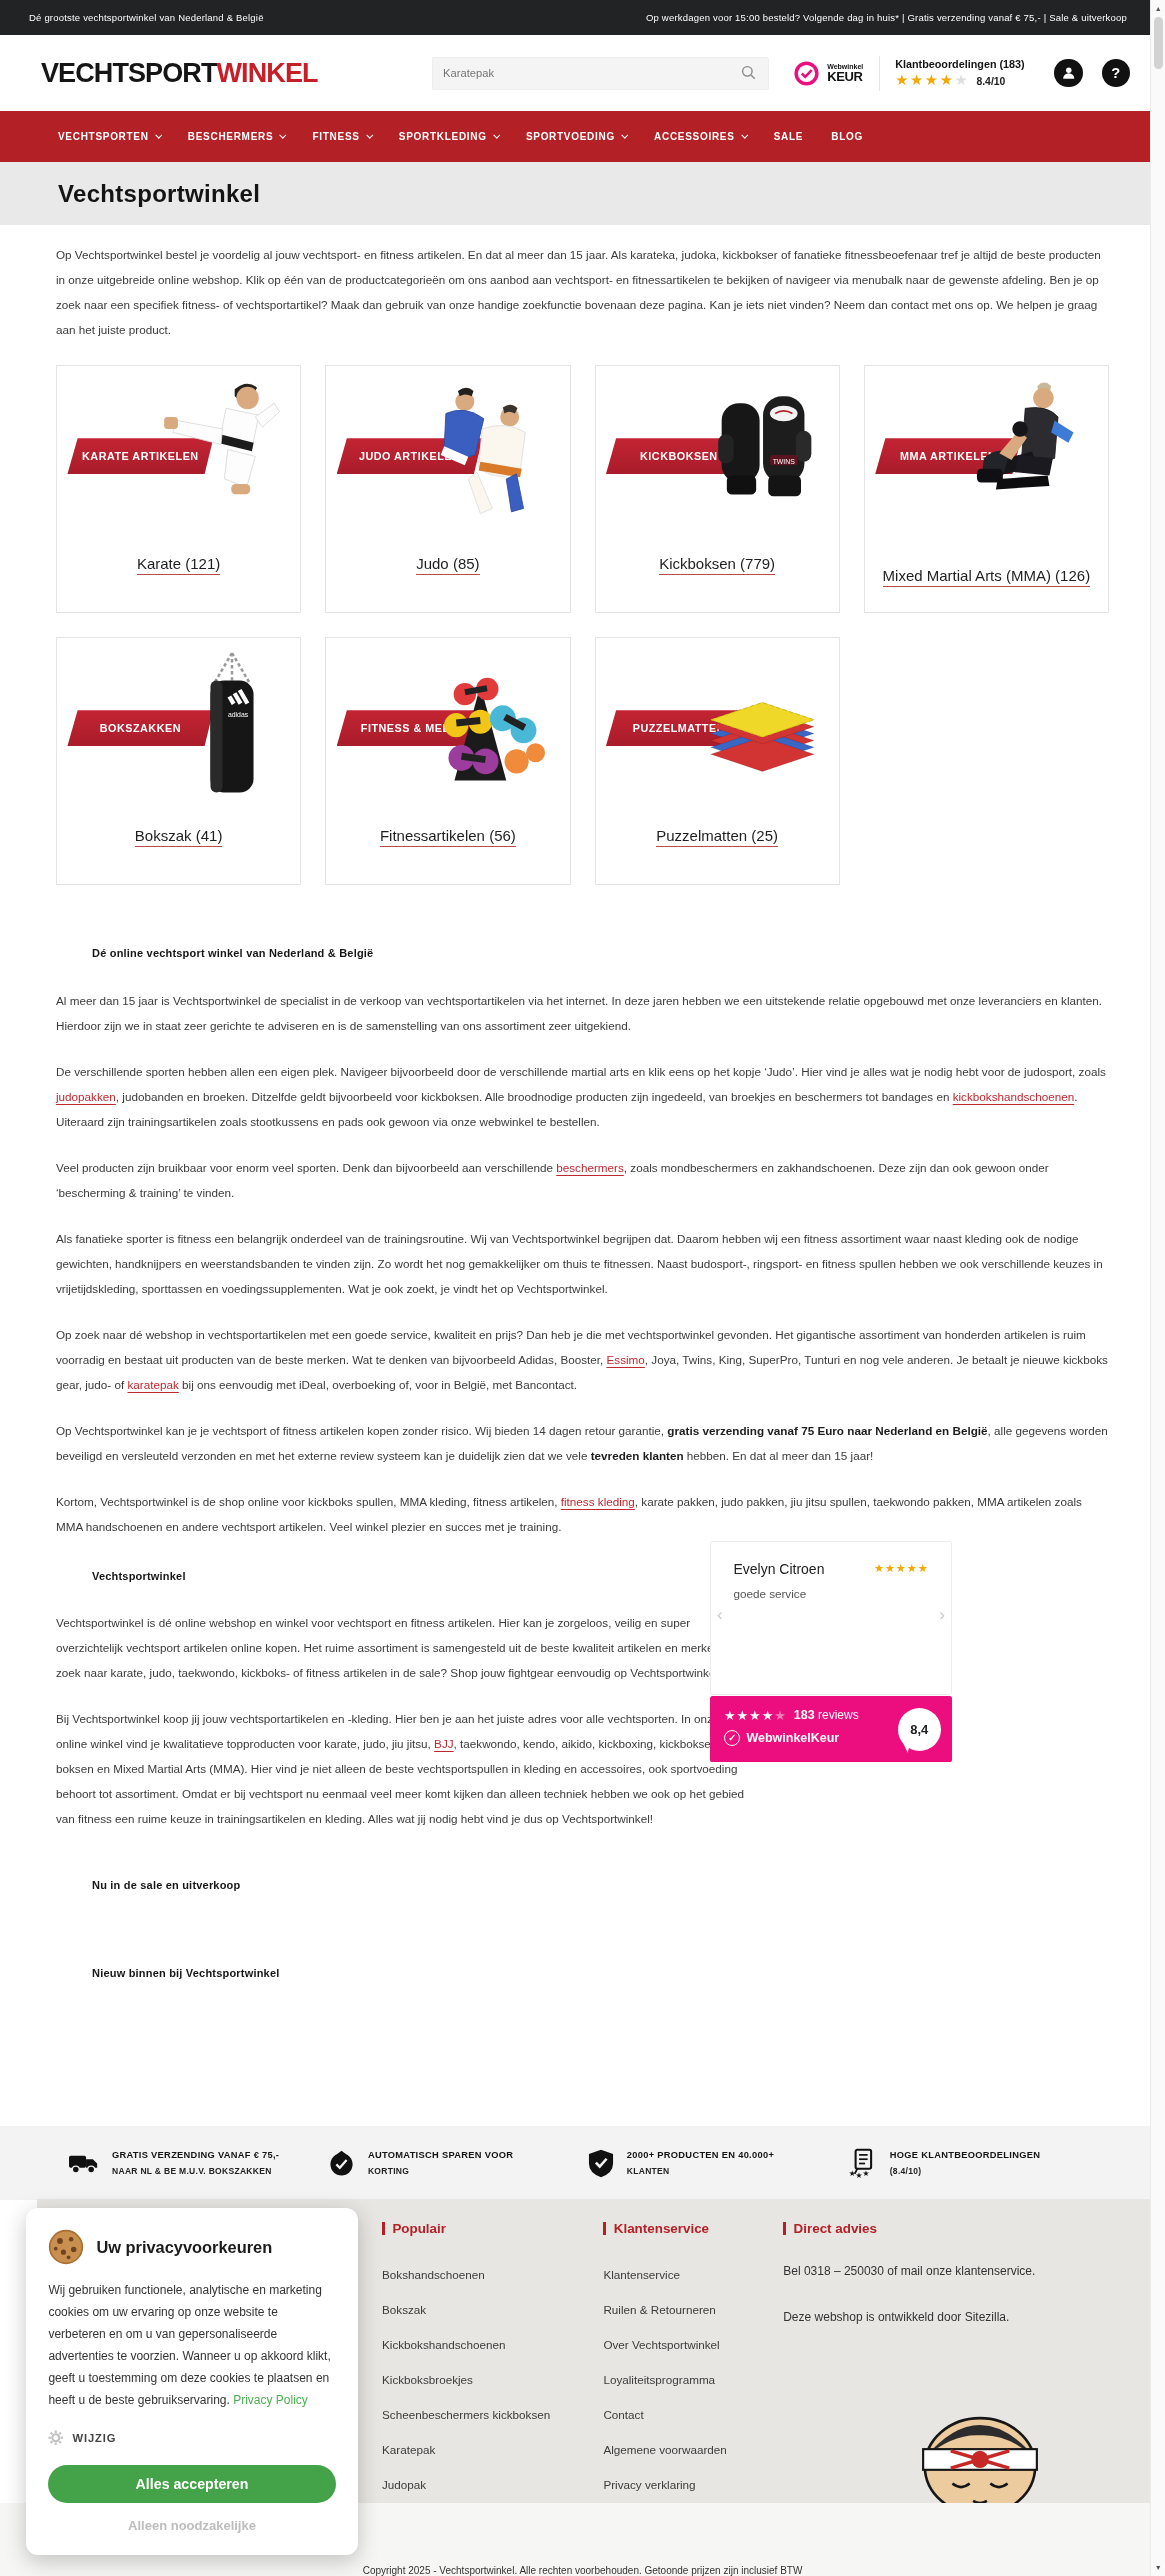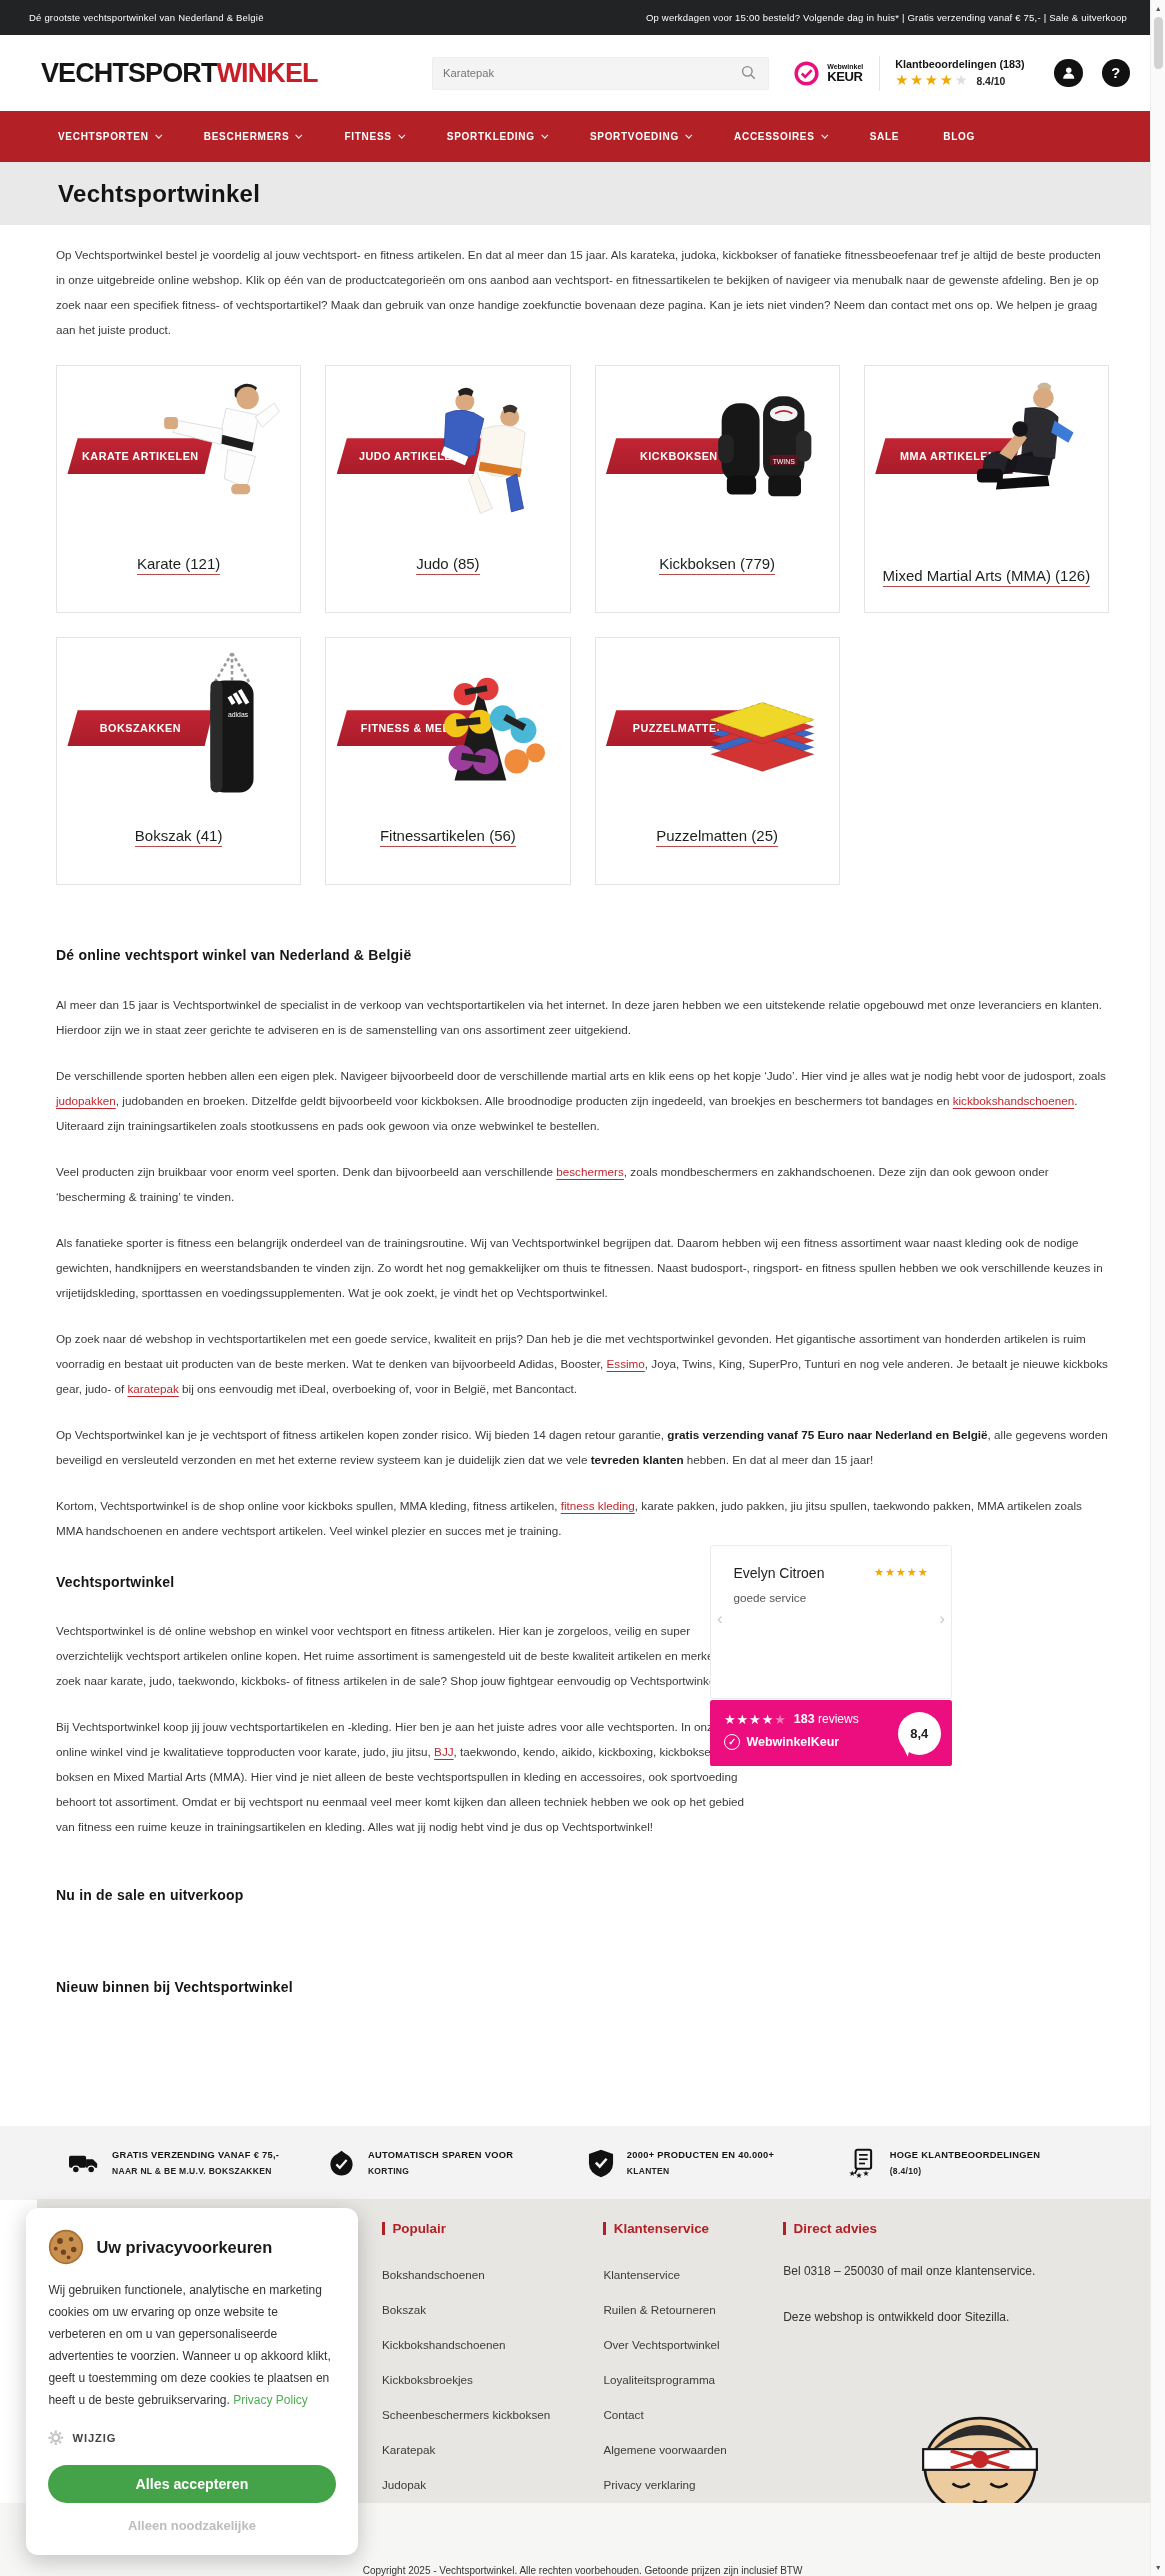"VECHTSPORTEN" .nav { gap: 44px -> 28px }
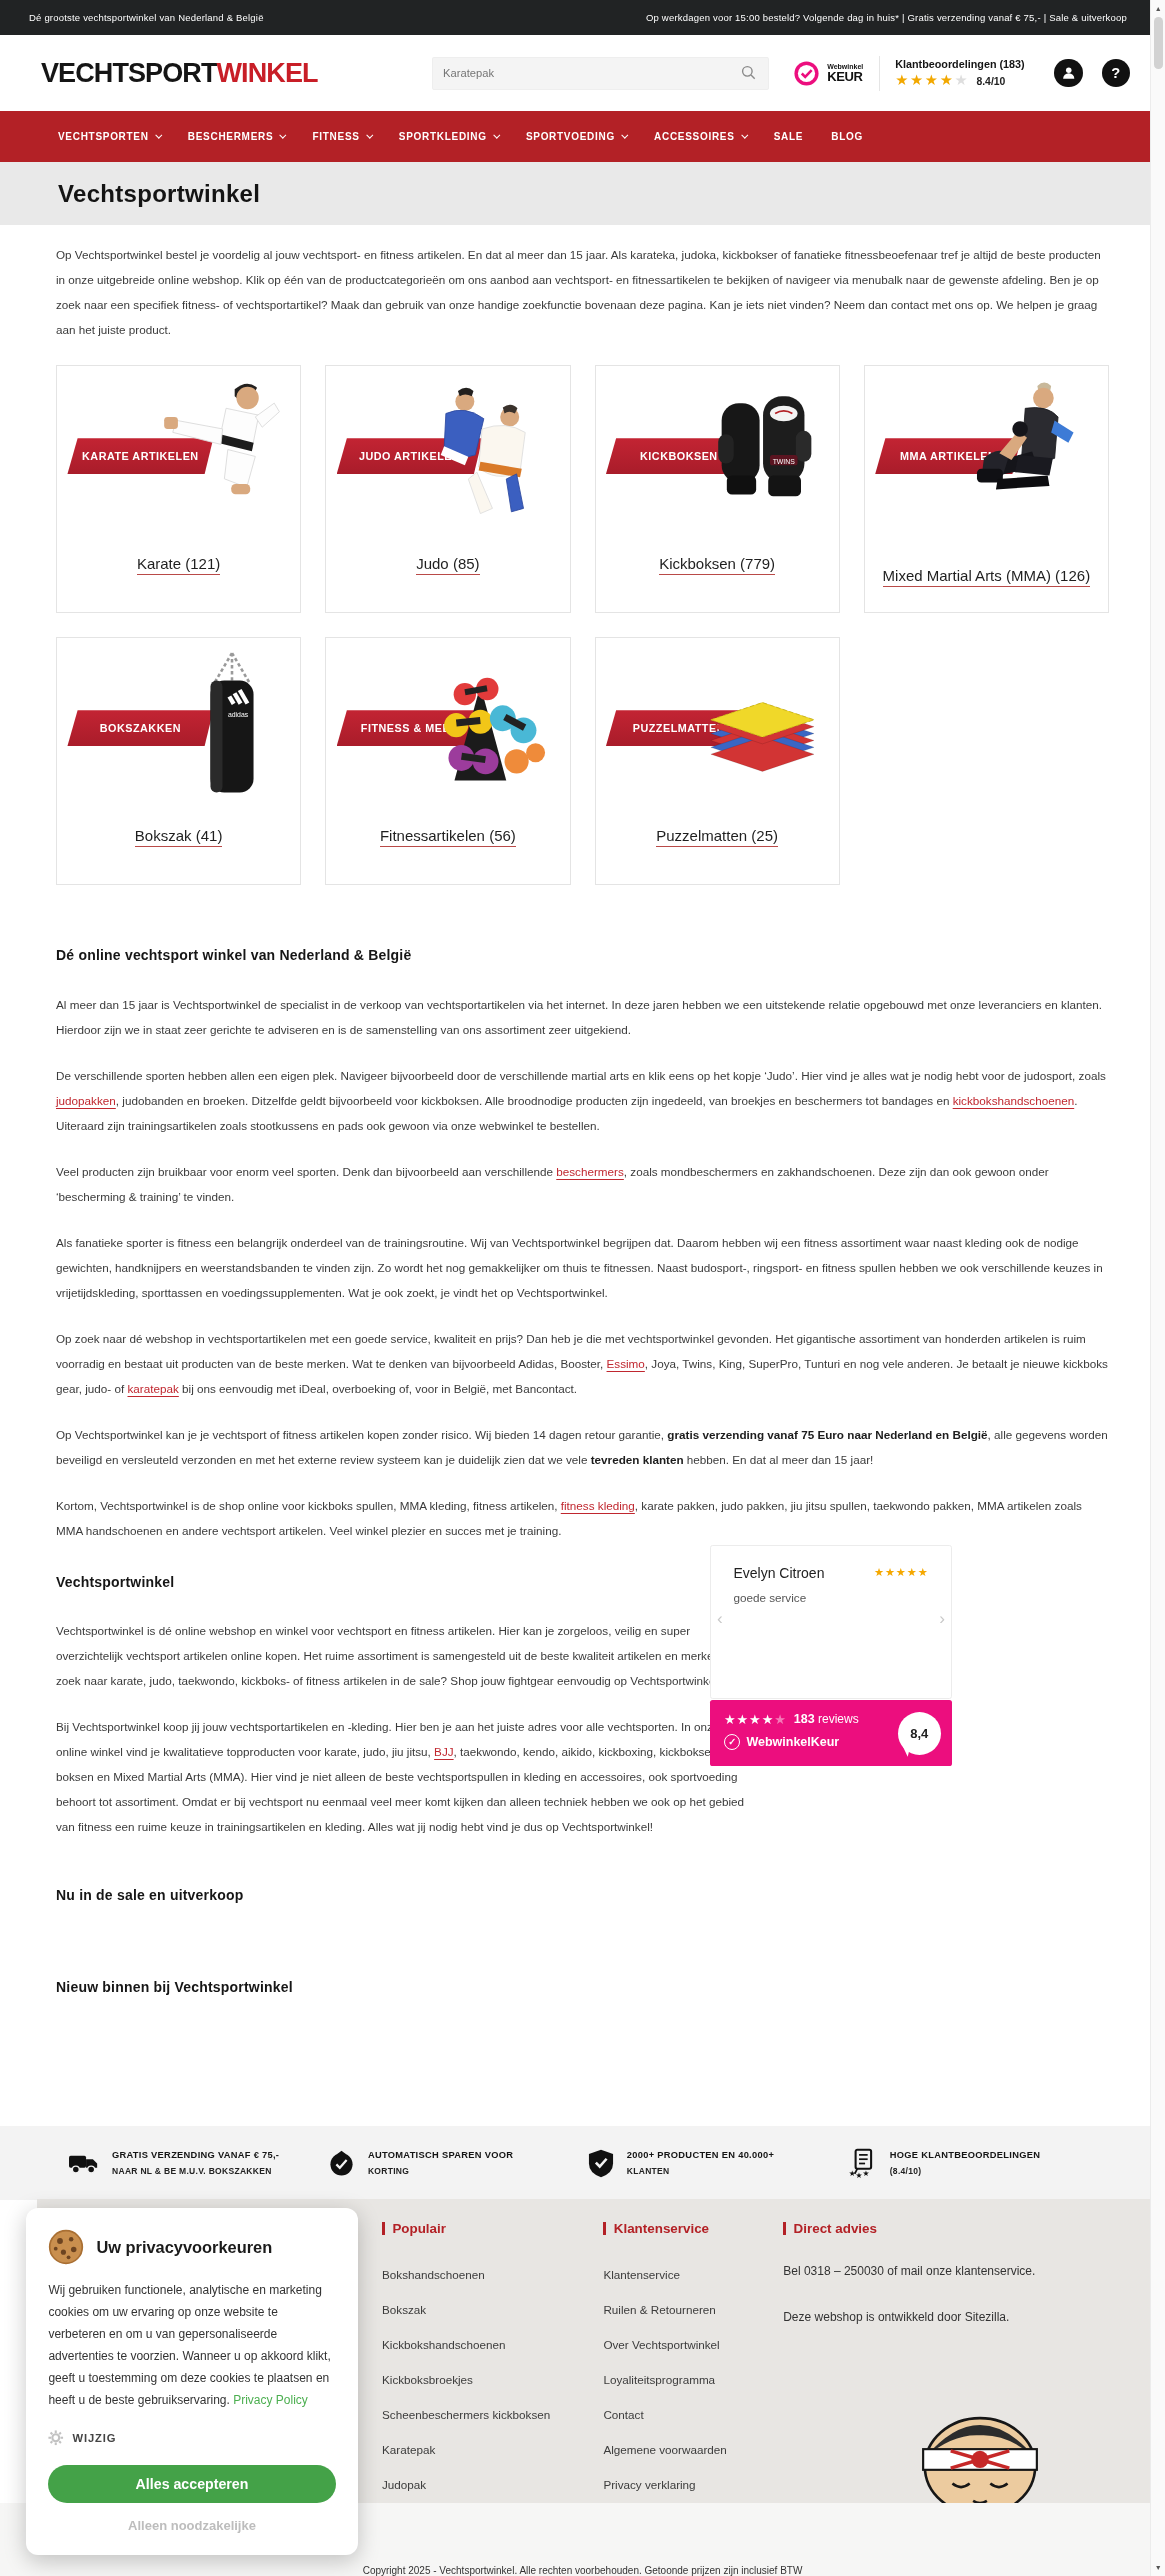"Dé online vechtsport winkel van" h2.sec { font-size: 14px -> 11px; margin-left: none -> 36px }
